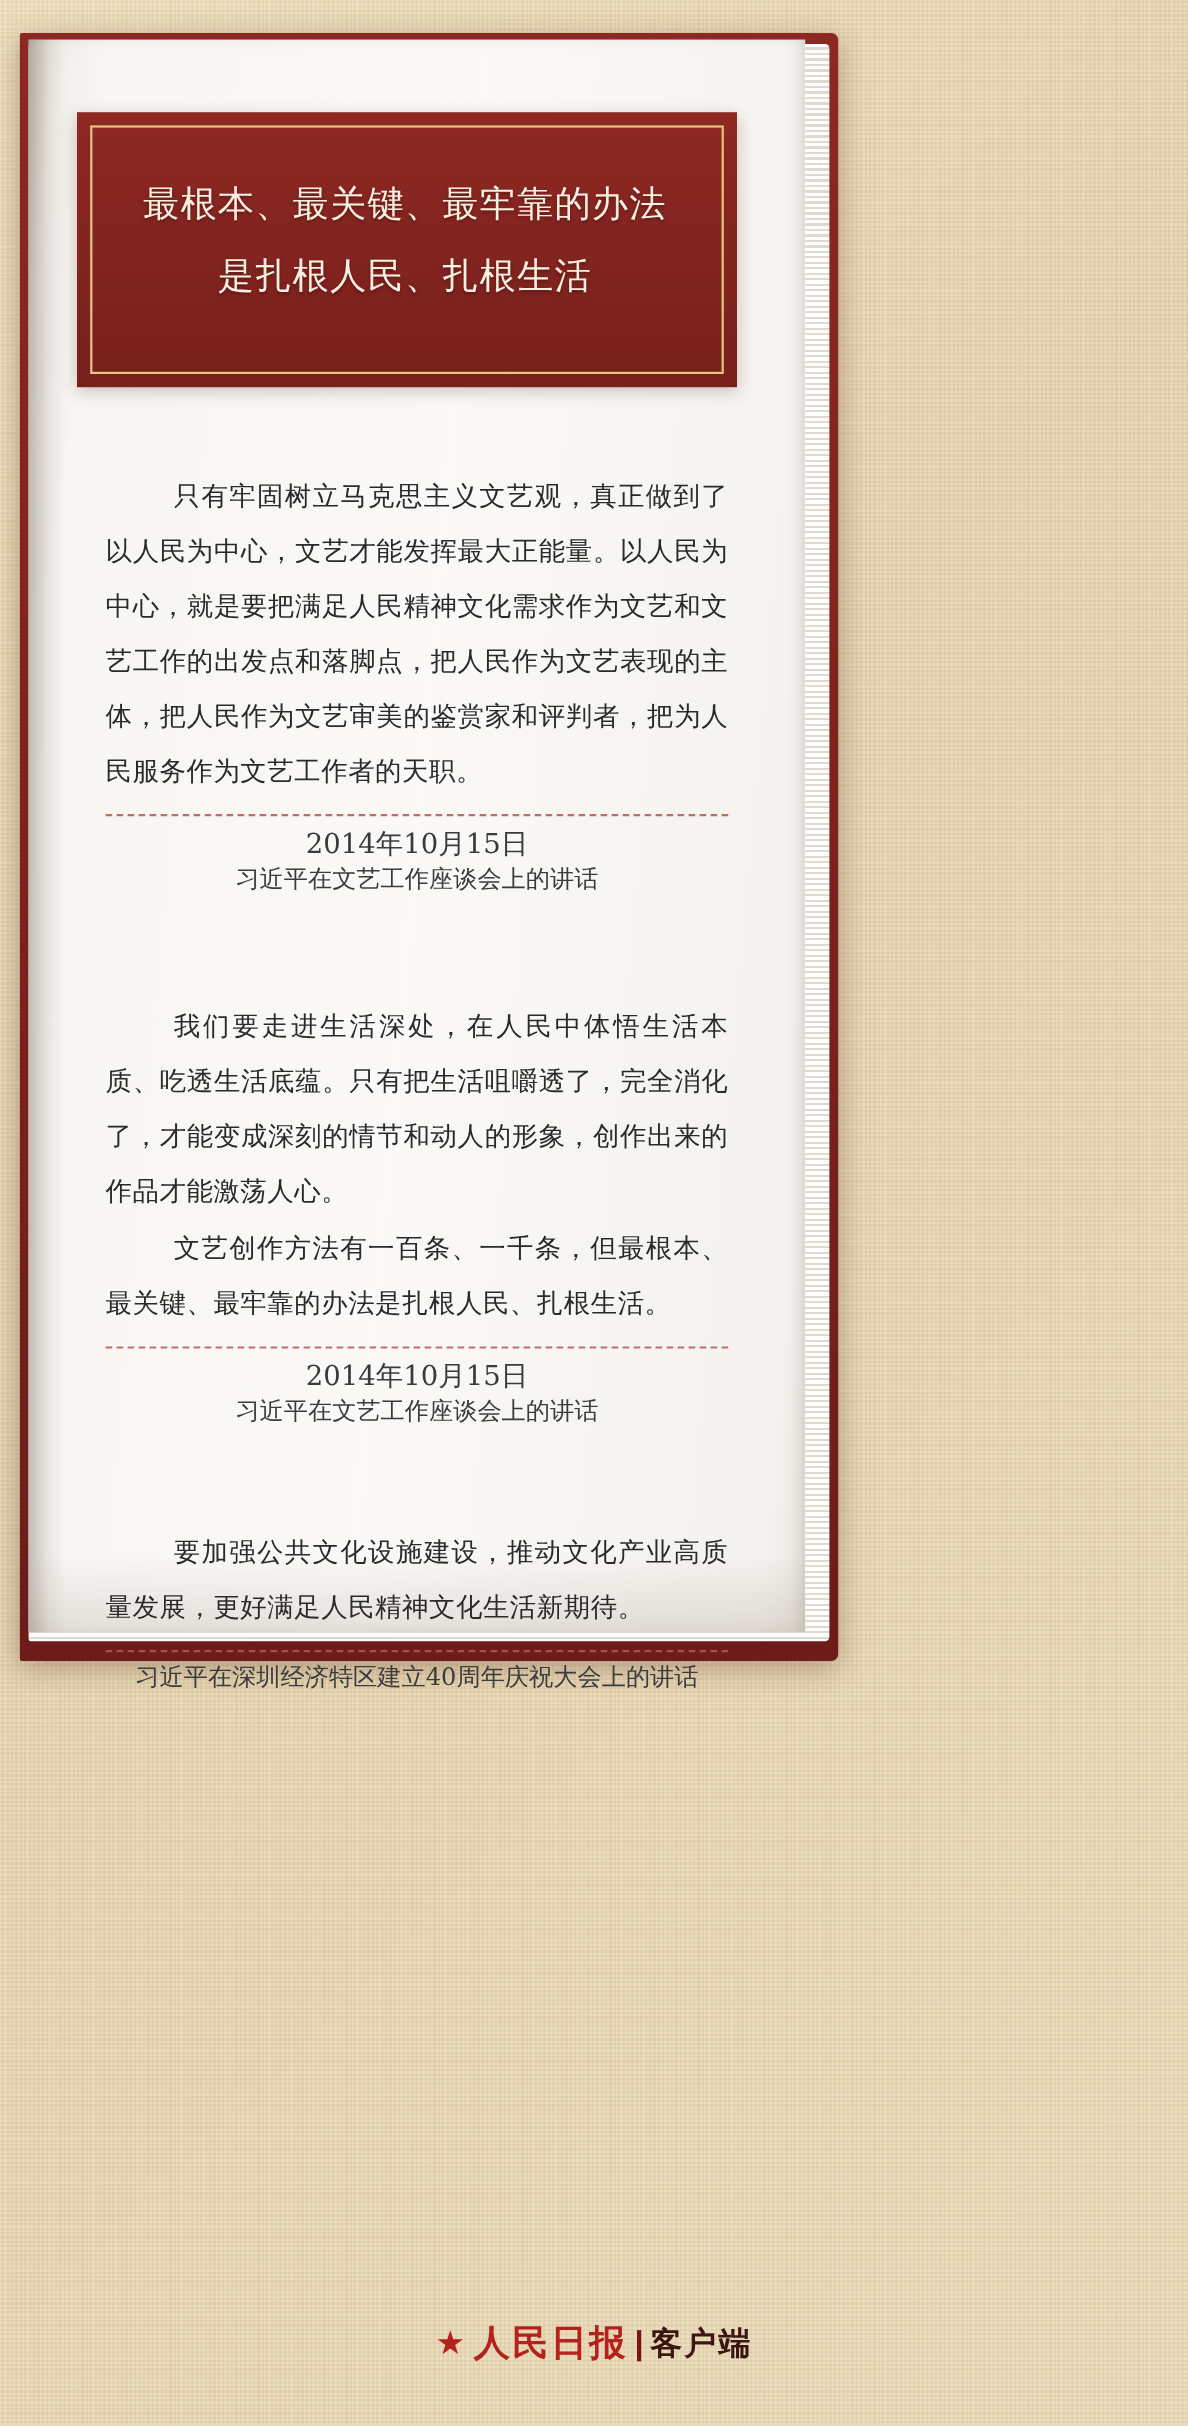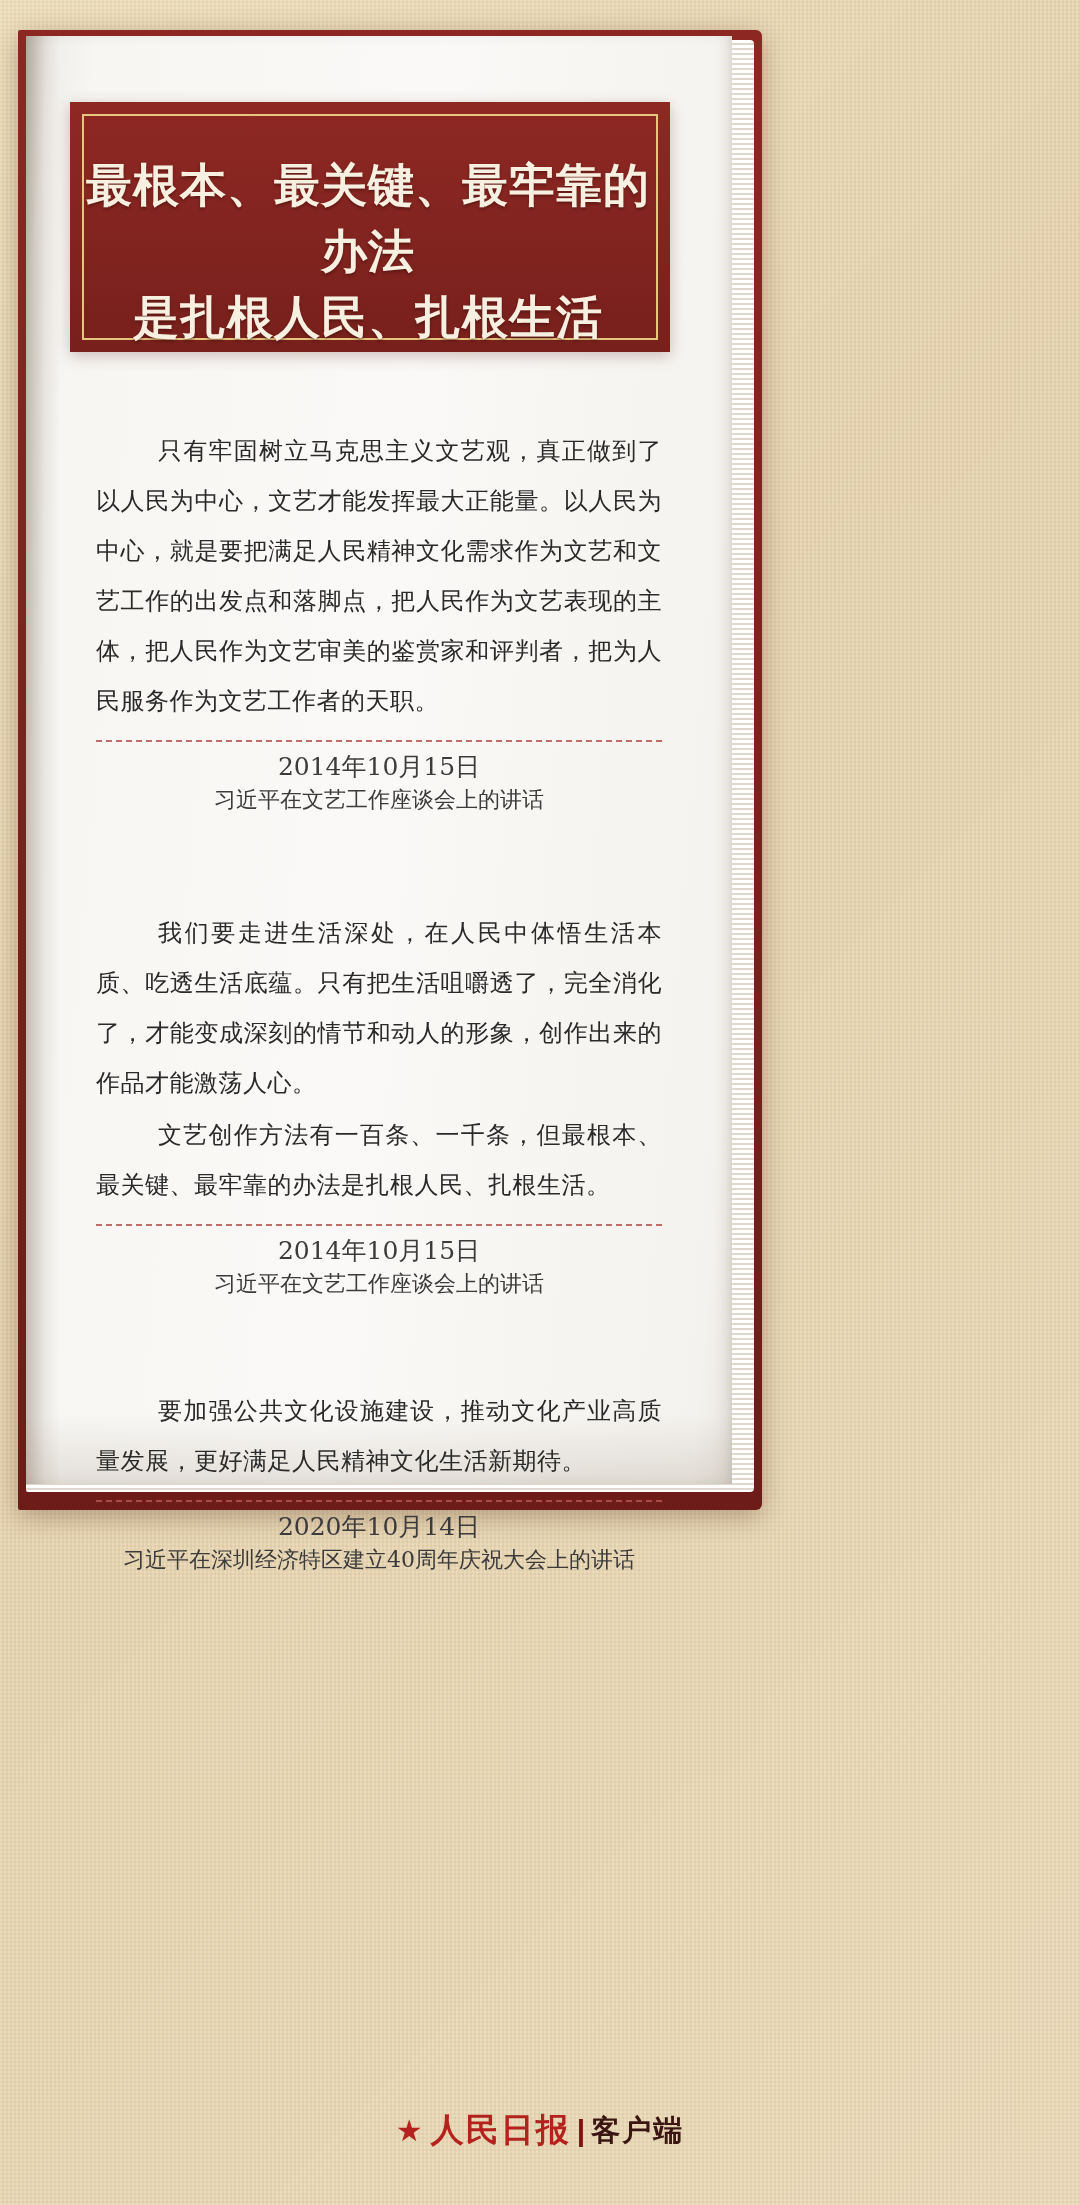"最根本、最关键、最牢靠的办法" .title-text { font-size: 46px -> 33px; font-weight: bold -> normal }
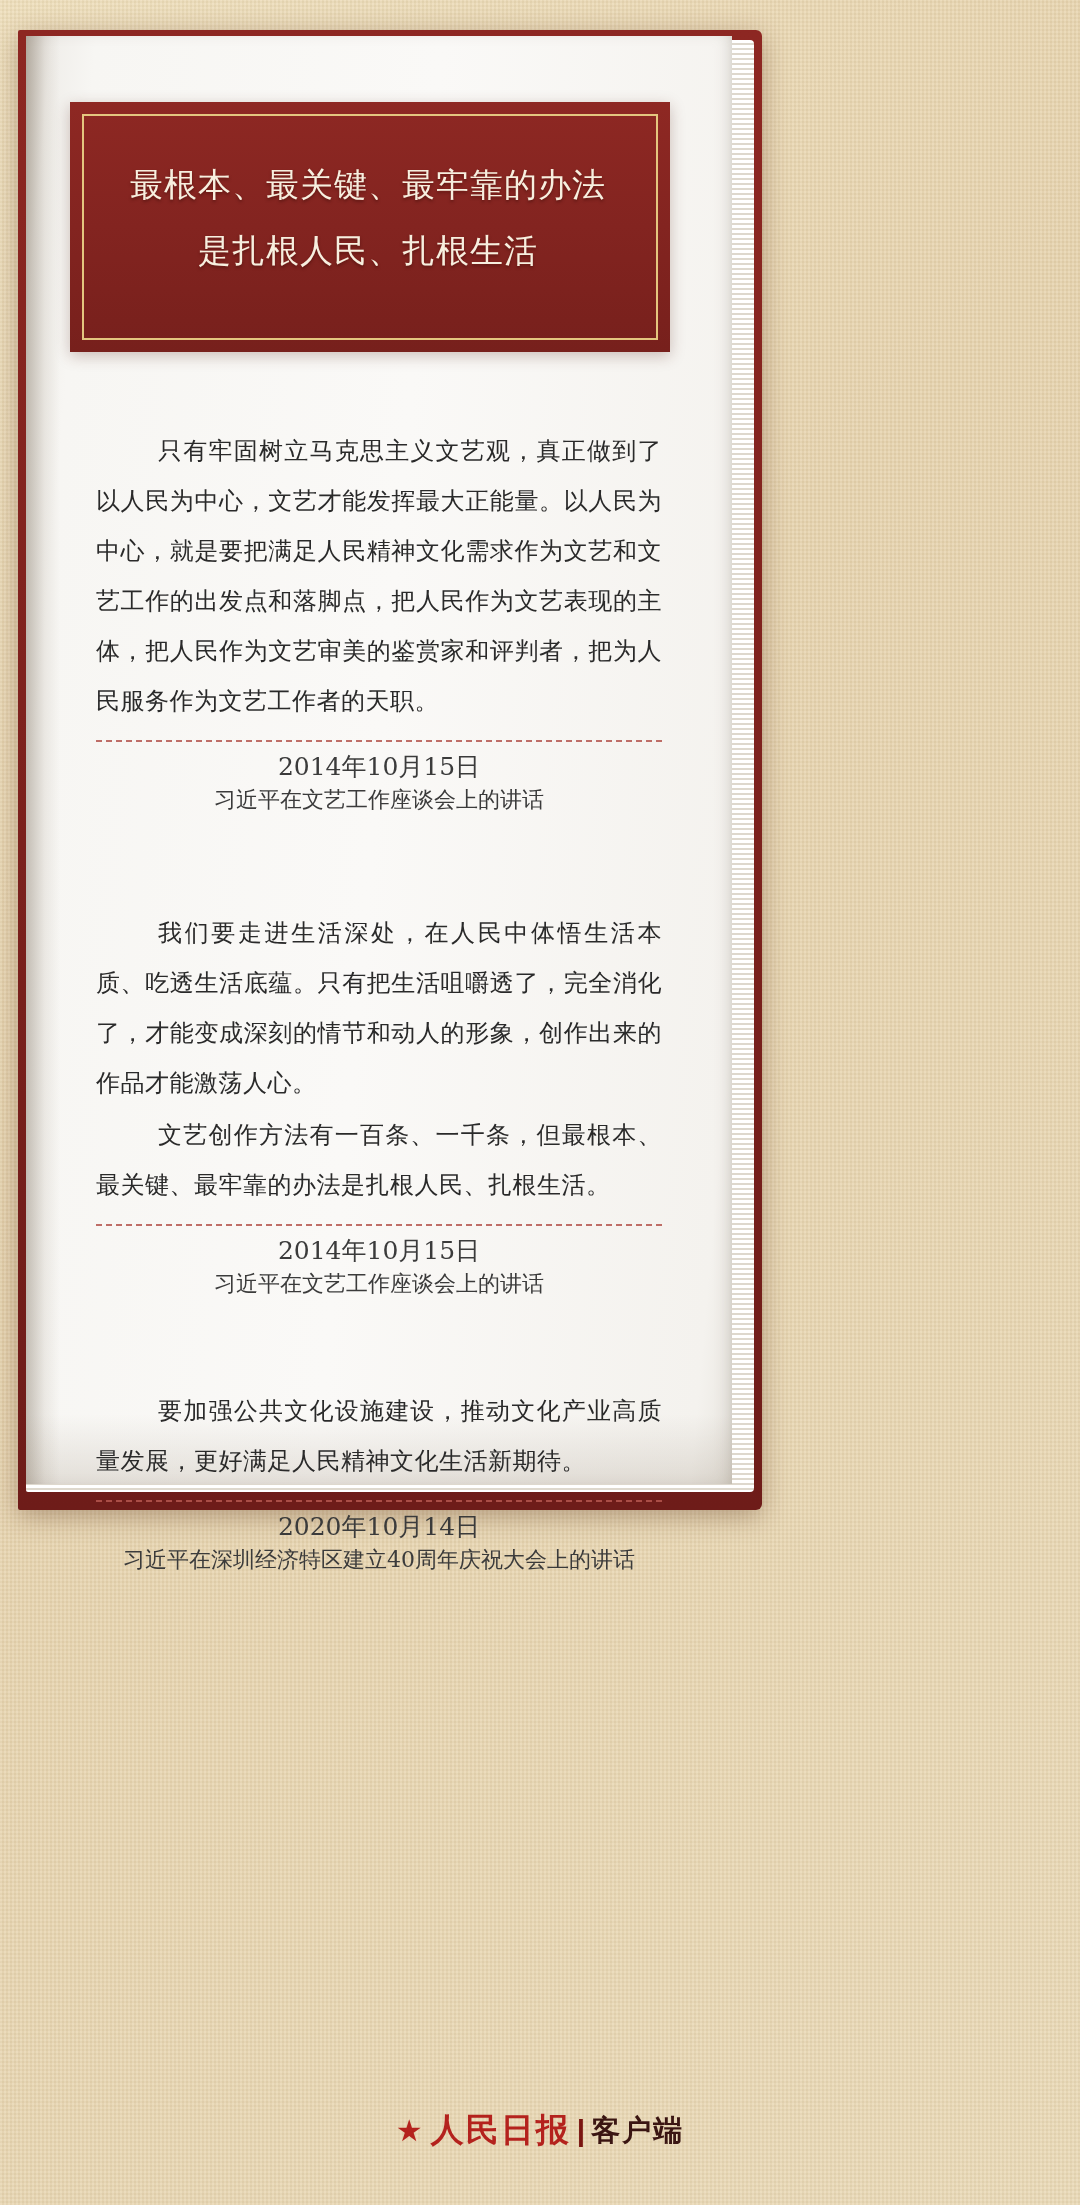"2020年10月14日" div.date { html: <div>2020年10月14日</div> -> none }
